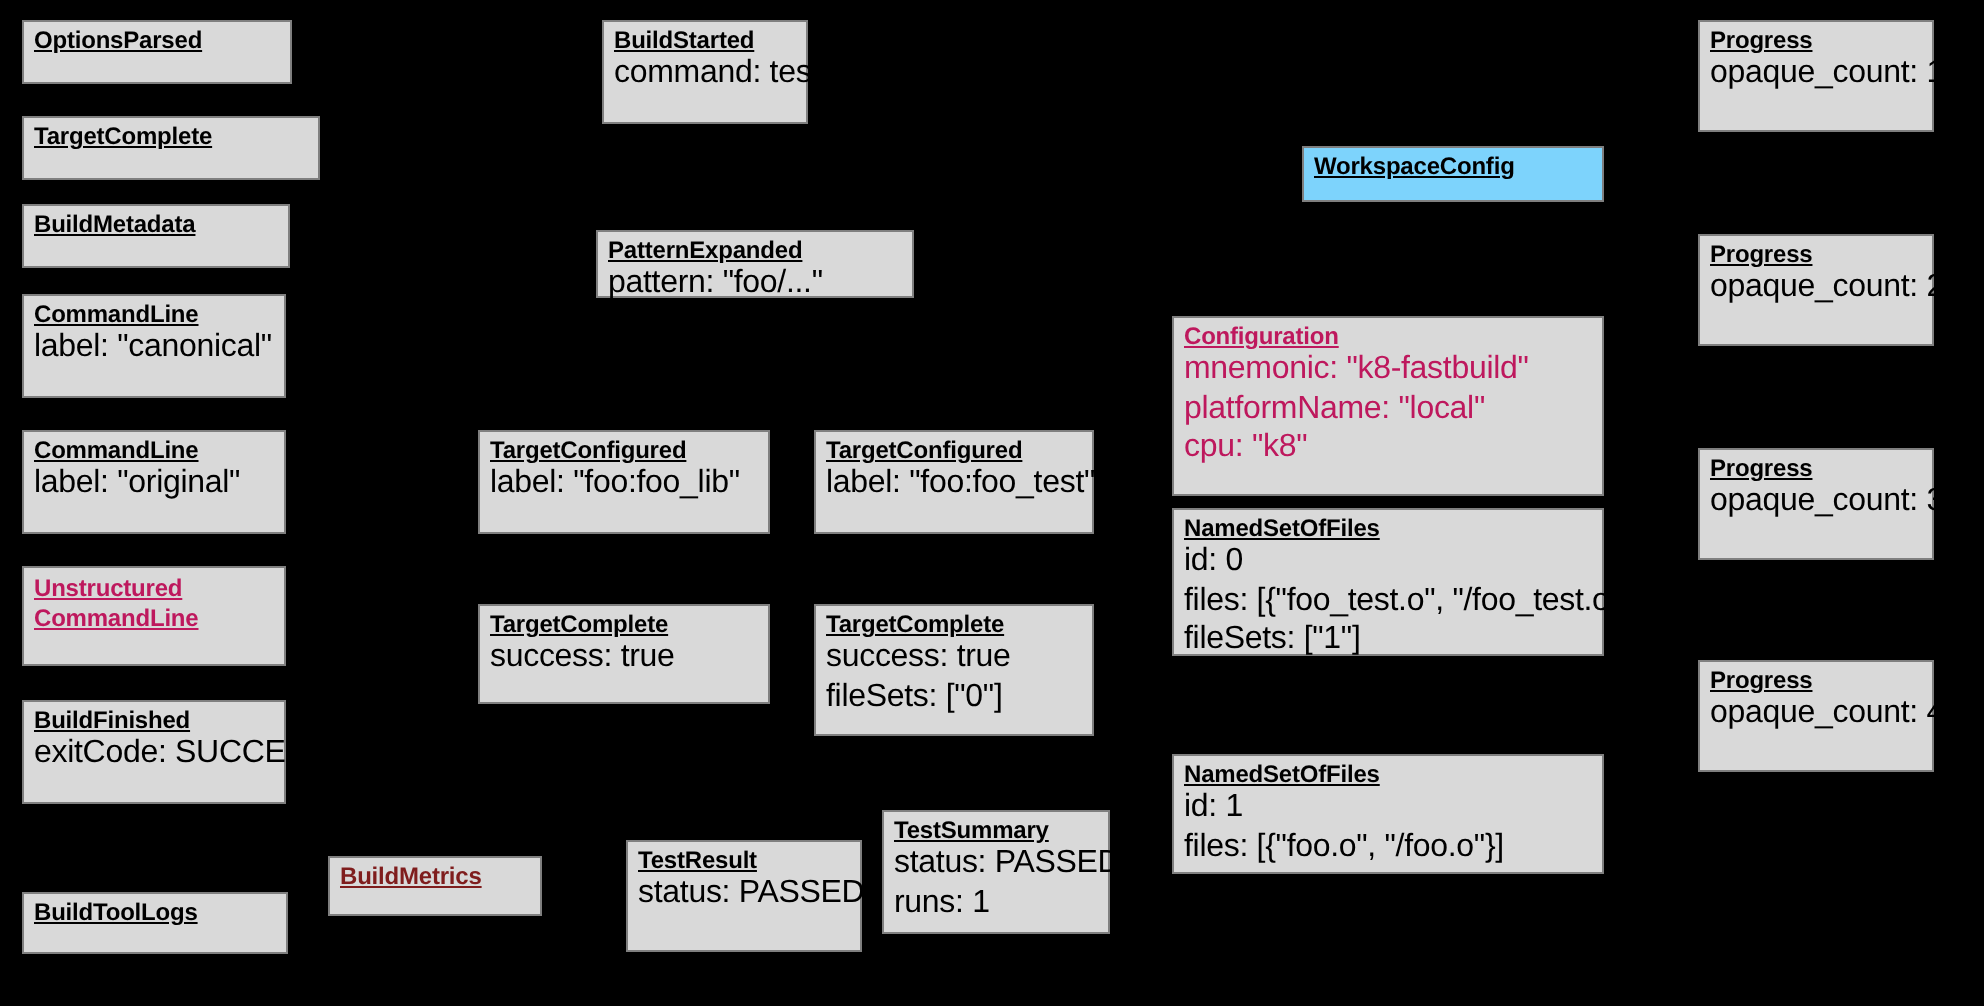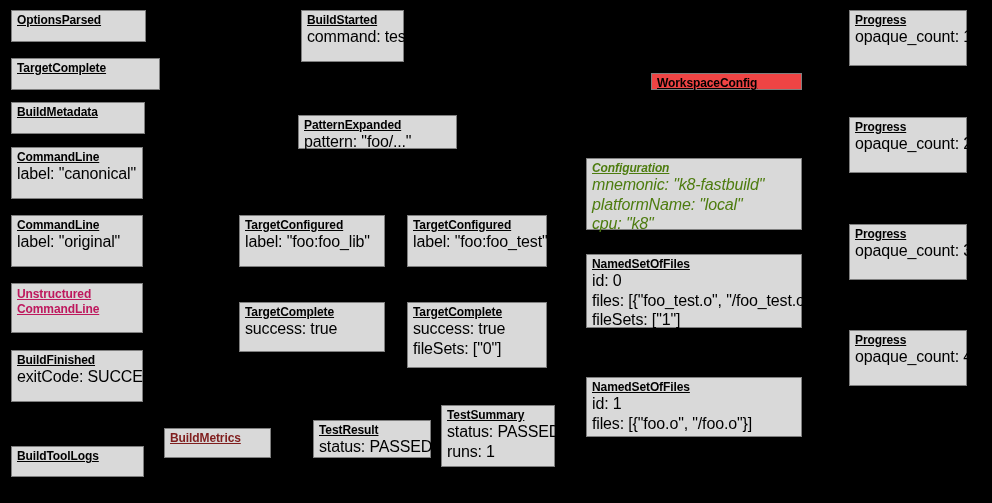"WorkspaceConfig" div.node { background: #ef4444 -> #7dd3fc; height: 17px -> 28px }
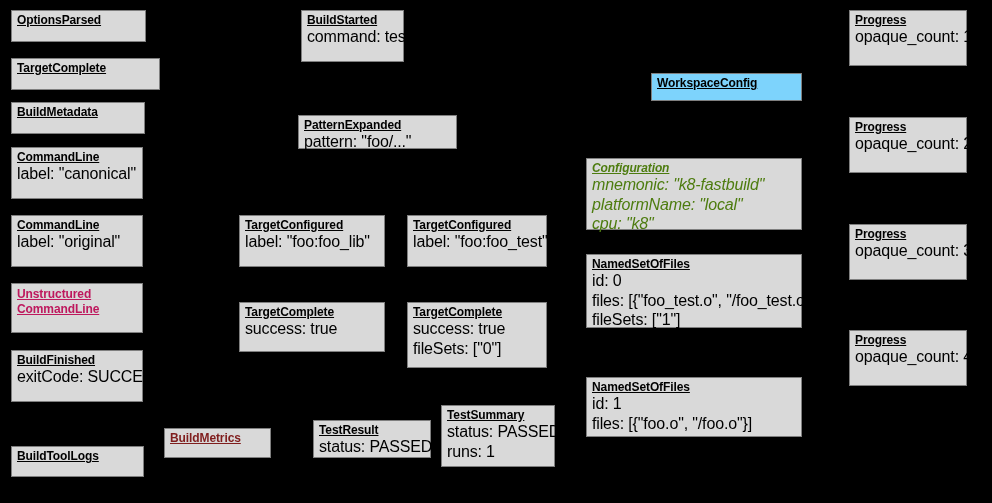"Configuration" div.node { color: #4d7c0f -> #be185d; font-style: italic -> none; height: 72px -> 90px }
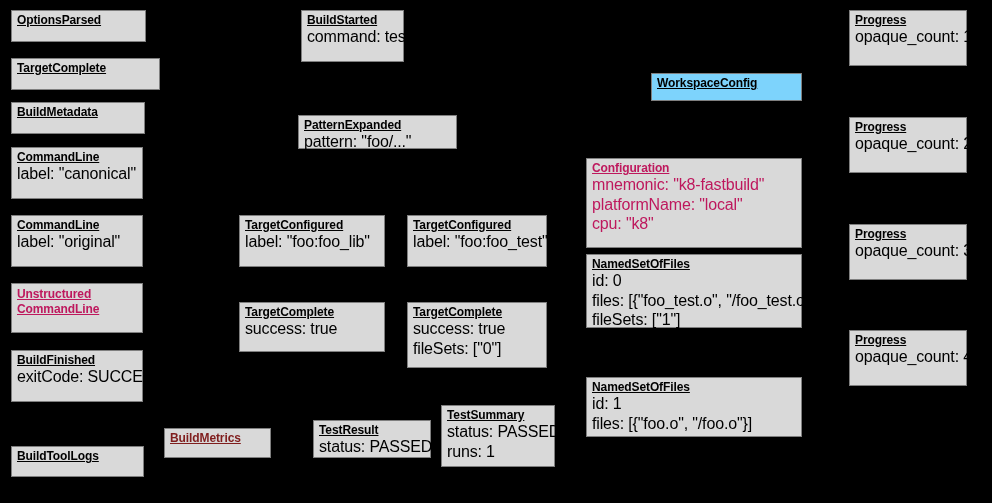"TestResult" div.node { height: 38px -> 56px }
